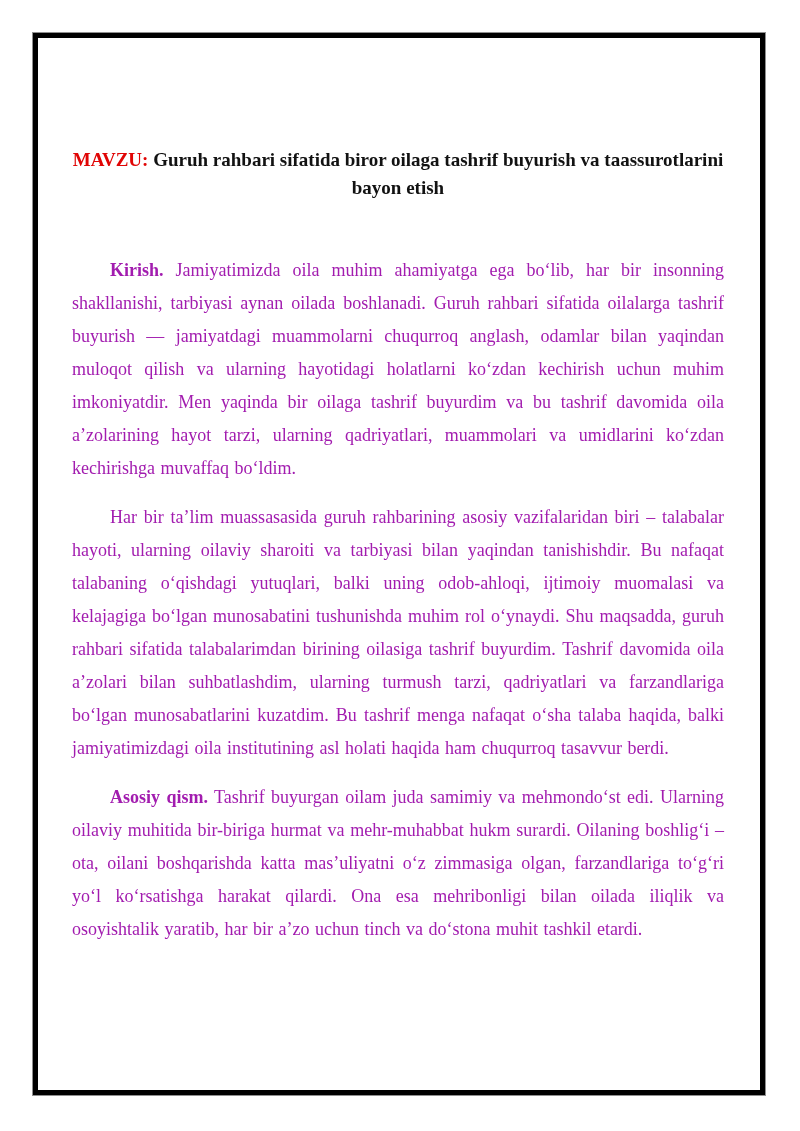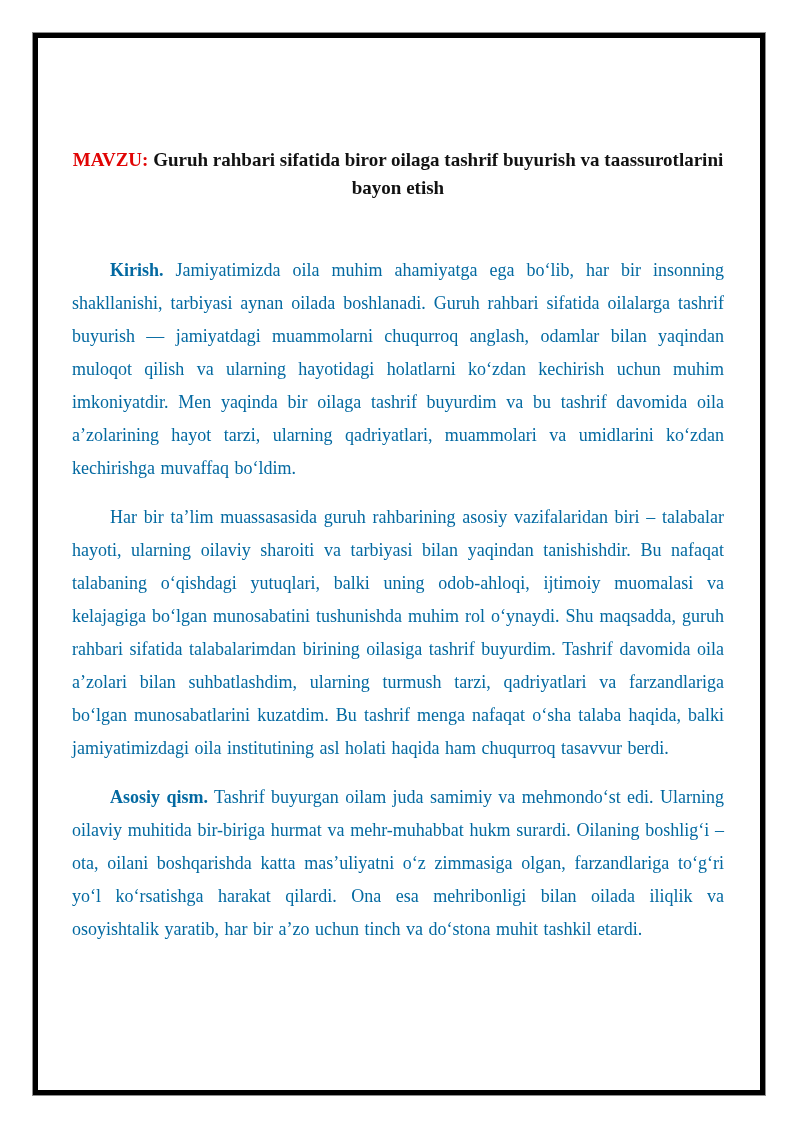"Kirish. Jamiyatimizda oila muhim" .body-text p { color: #0369a1 -> #a21caf }
